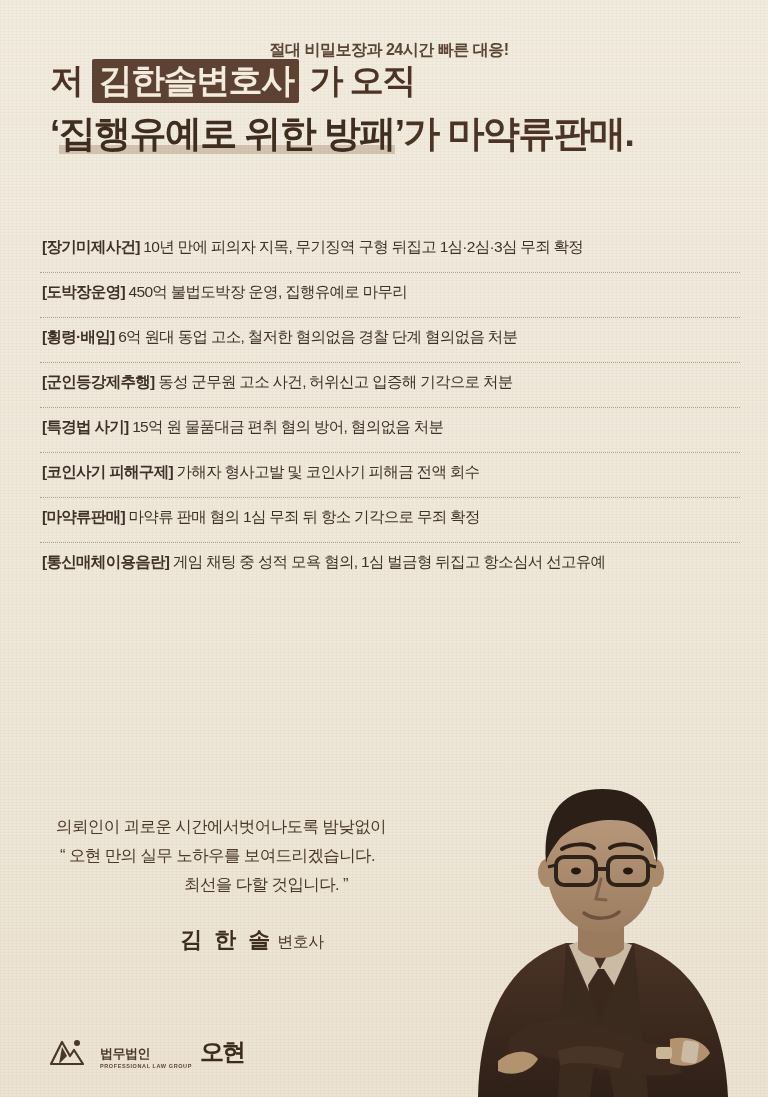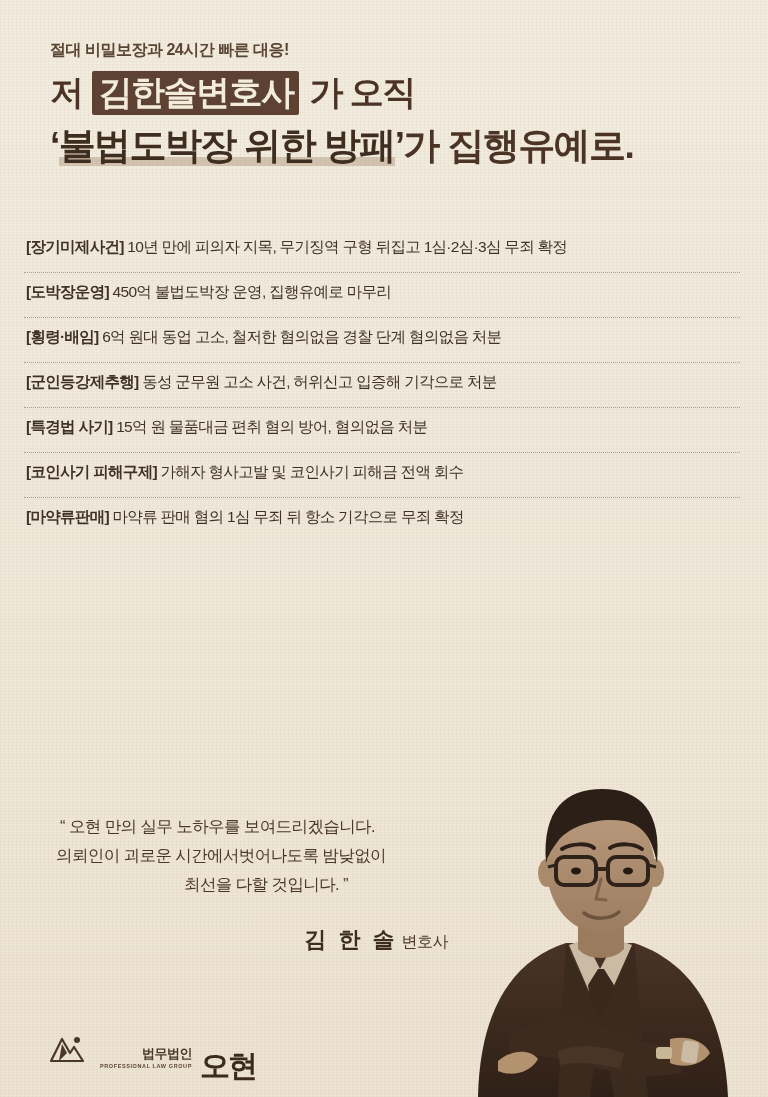"절대 비밀보장과 24시간 빠른 대응!" .kicker { margin-bottom: 12px -> 0; text-align: none -> center }
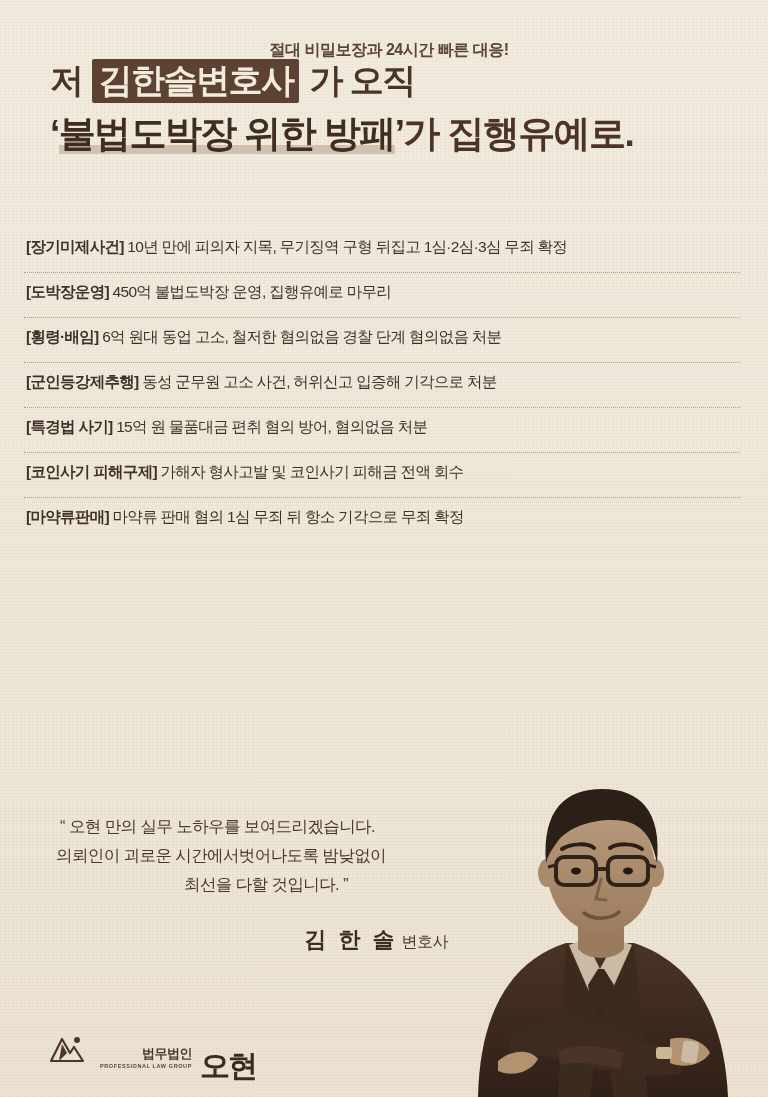"불법도박장 위한 방패" span.hl-underline { text: 불법도박장 -> 집행유예로 }
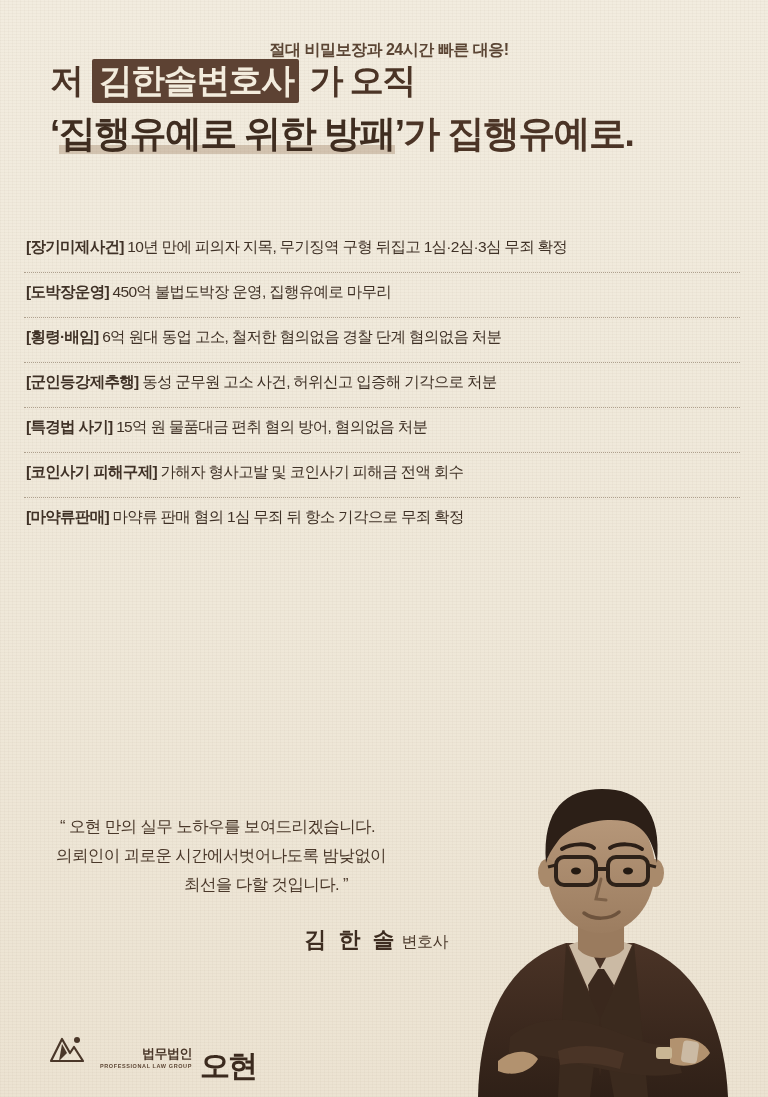"가 집행유예로." span.hl-plain { text: 집행유예로 -> 마약류판매 }
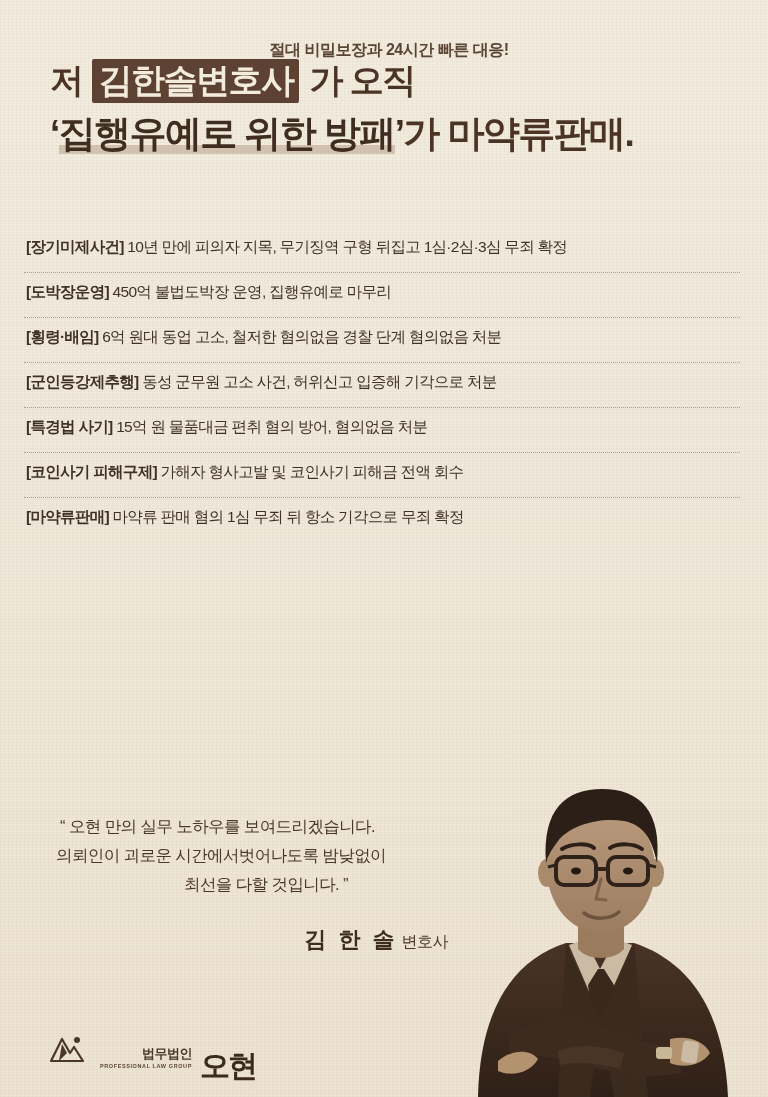"[장기미제사건] 10년 만에 피의자 지목," .cases { left: 24px -> 40px }
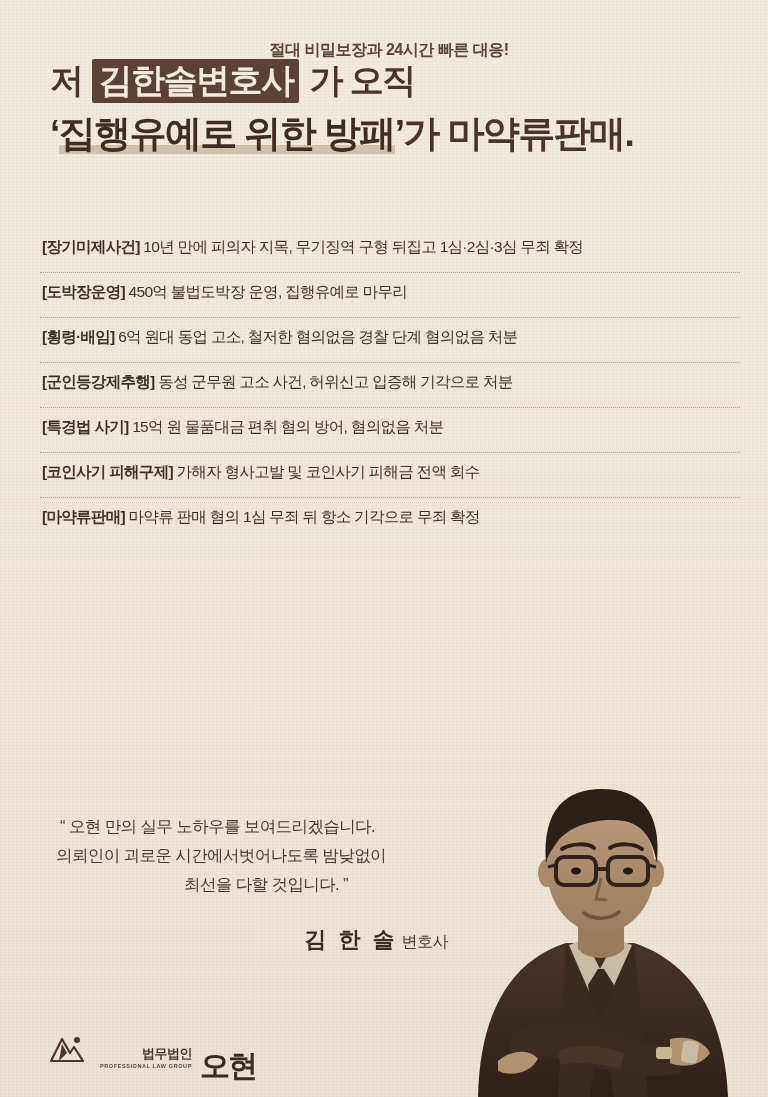"[통신매체이용음란] 게임 채팅 중 성적" div.case-row { html: none -> <div> <span>[통신매체이용음란]</span> <span>게임 채팅 중 성적 모욕 혐의, 1심 벌금형 뒤집고 항소심서 선고유예</span> </div> }
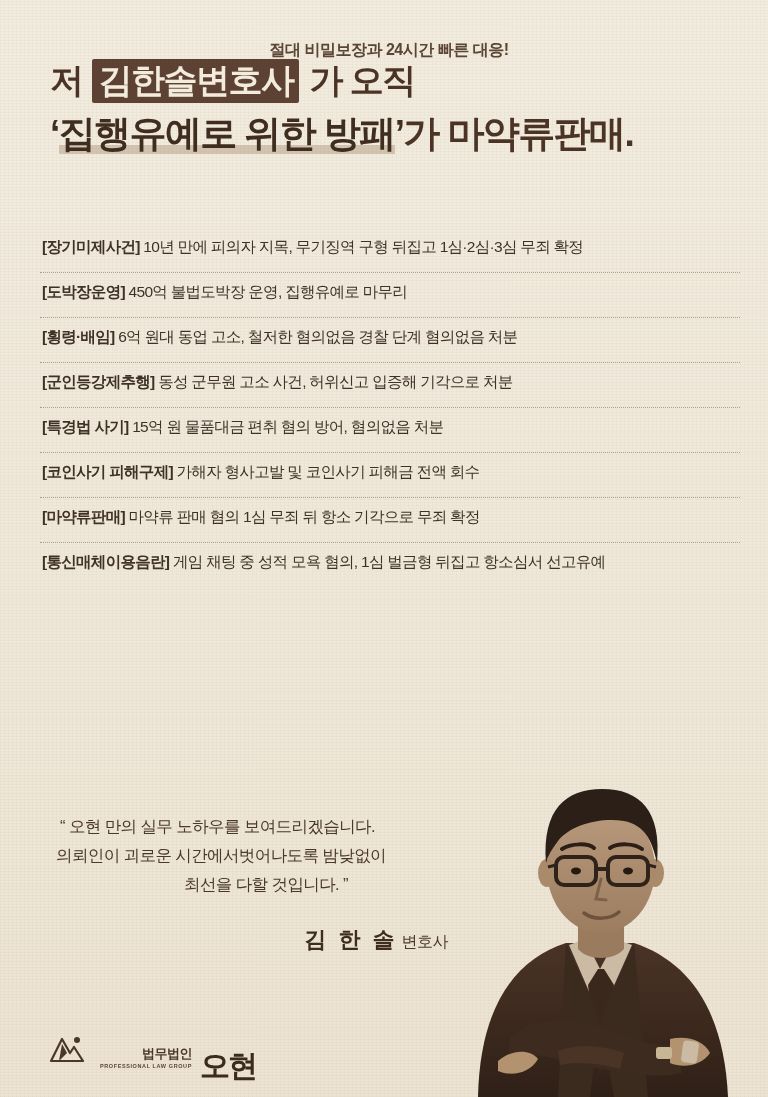"“ 오현 만의 실무 노하우를" div.quote-line { order: before "의뢰인이 괴로운 시간에서벗어나도록 밤낮없이" -> after "의뢰인이 괴로운 시간에서벗어나도록 밤낮없이" }
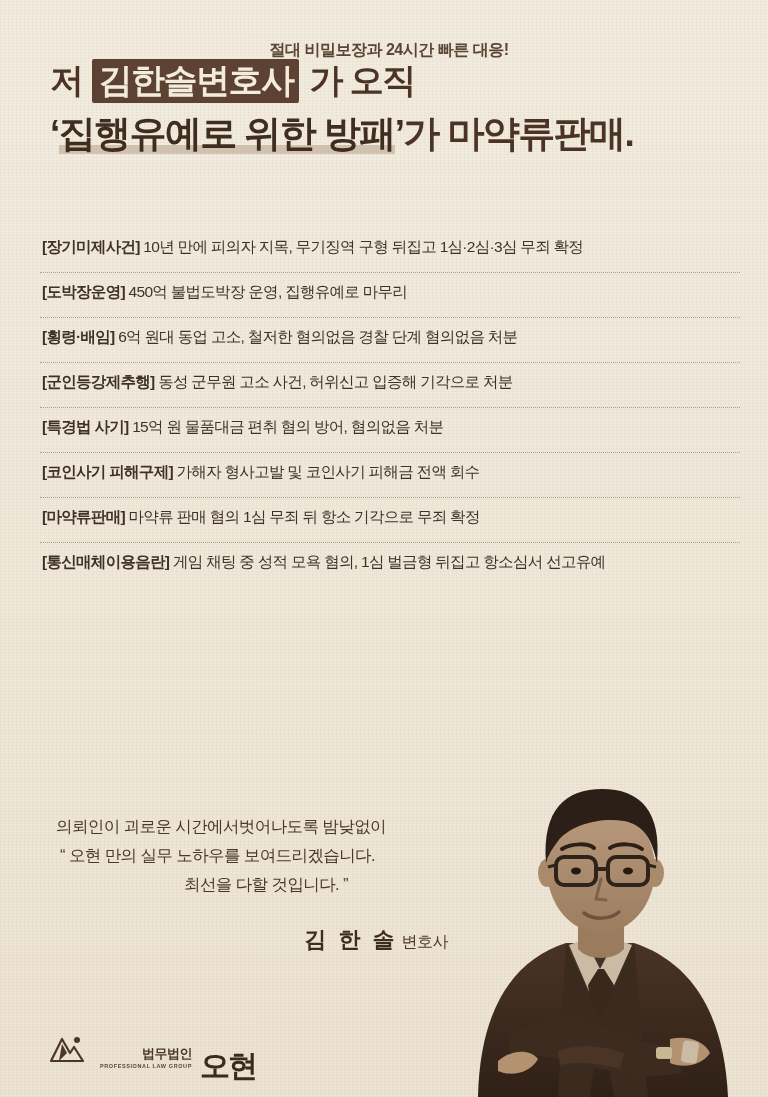"김 한 솔 변호사" .signature { text-align: right -> center }
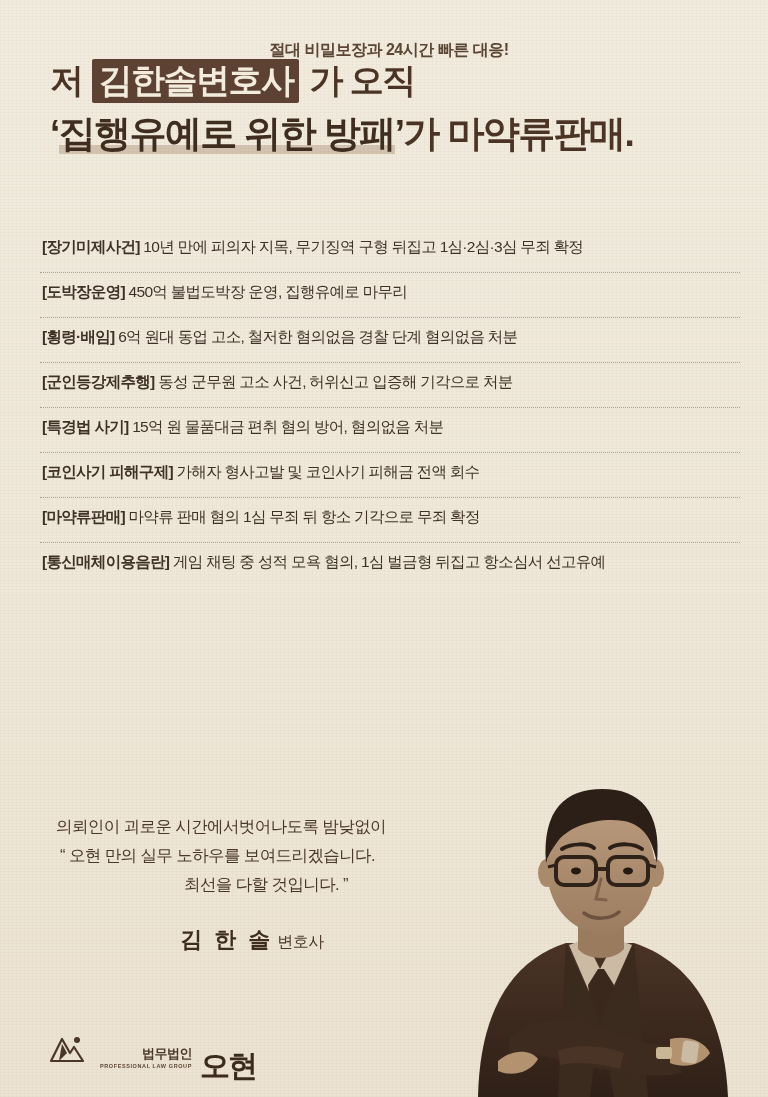"법무법인" .logo-kr { text-align: right -> none }
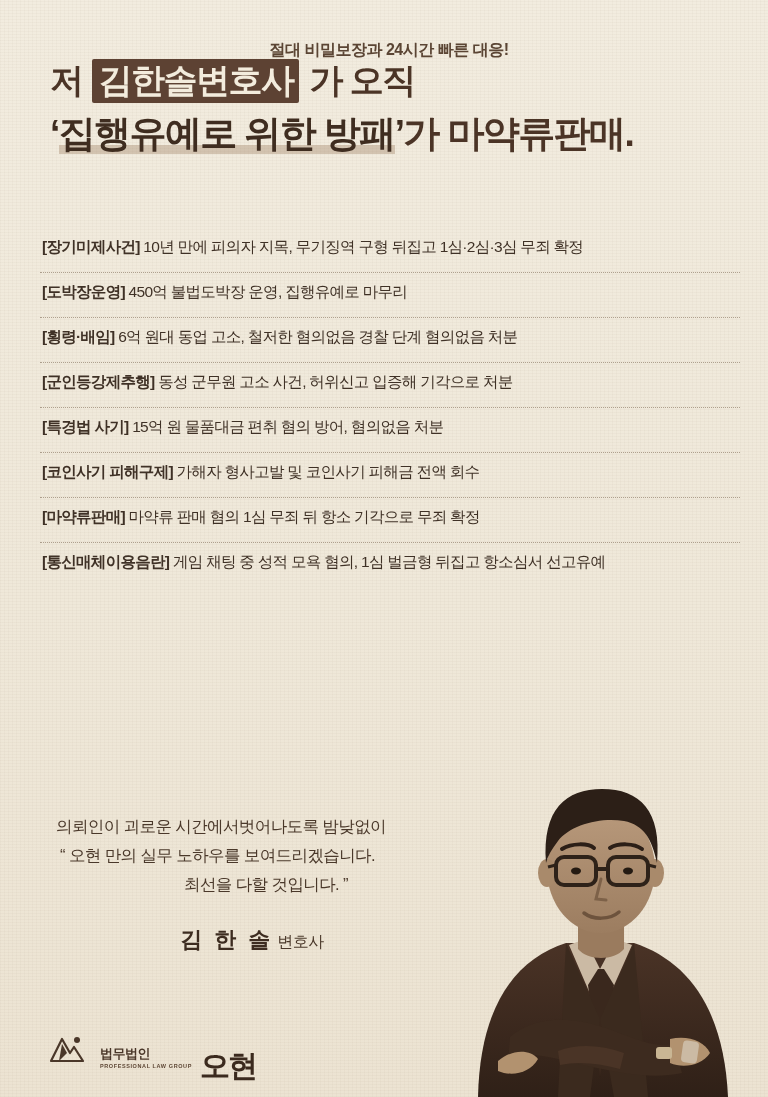"오현" .logo-brand { font-size: 30px -> 24px; top: 18px -> 2px }
